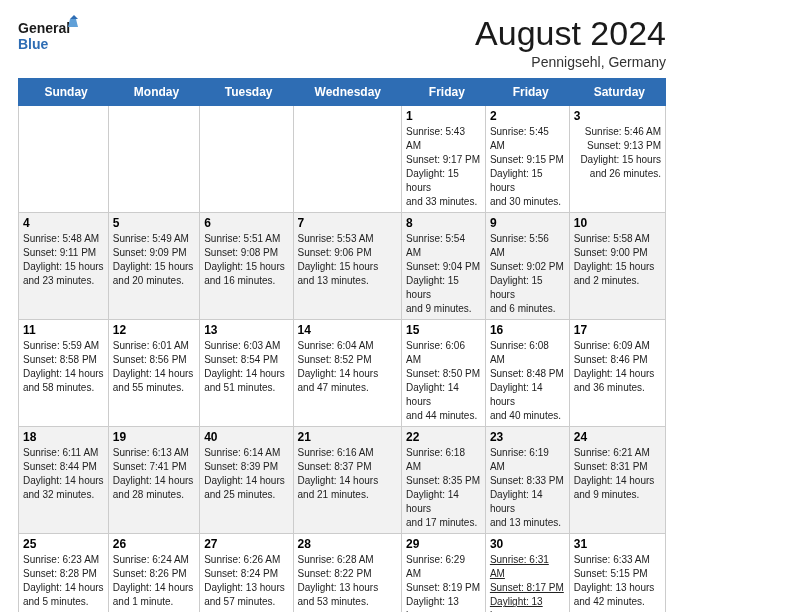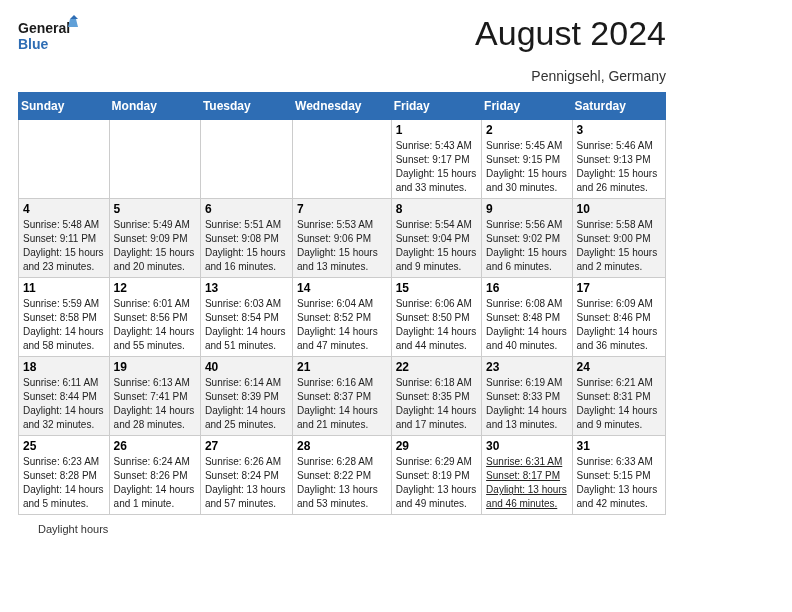"Pennigsehl, Germany" .location { margin-top: 16px -> 2px }
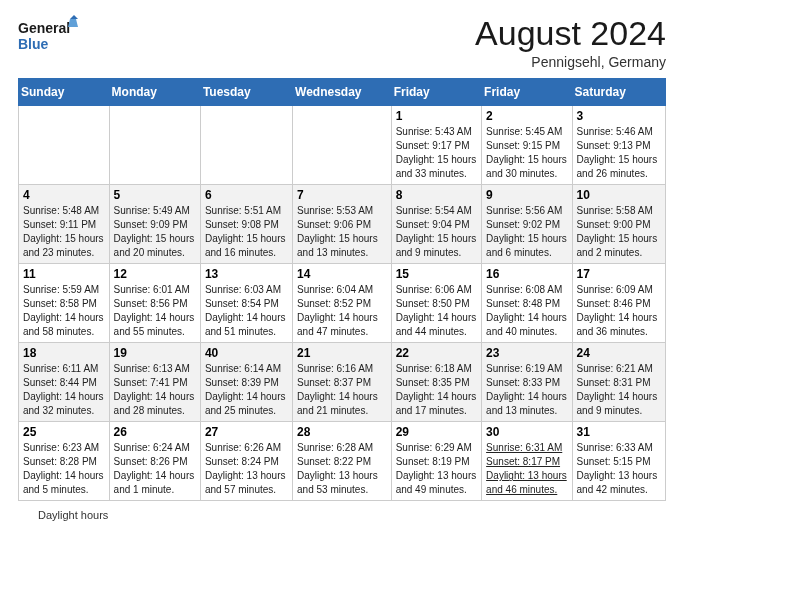"Sunday" .calendar th { padding: 6px 2px -> 6px 20px; text-align: left -> right }
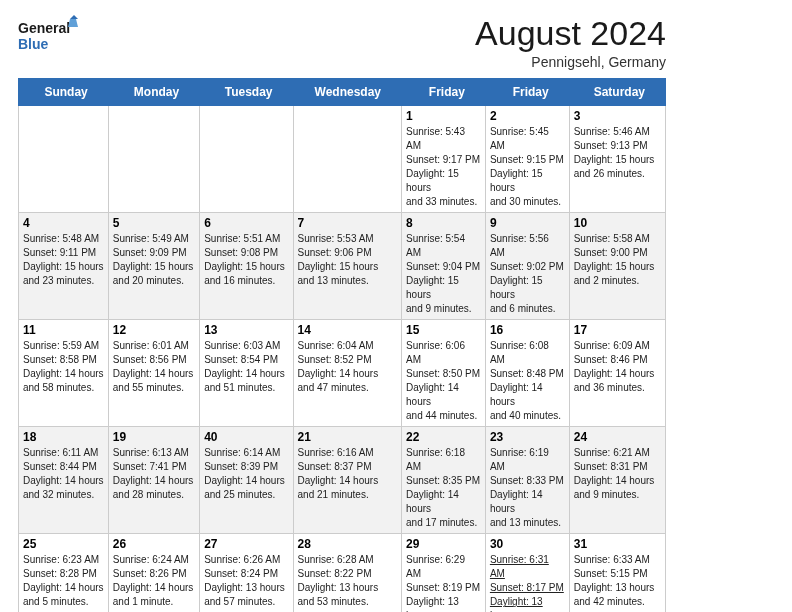"Sunrise: 5:46 AM" div.day-info { text-align: none -> right }
